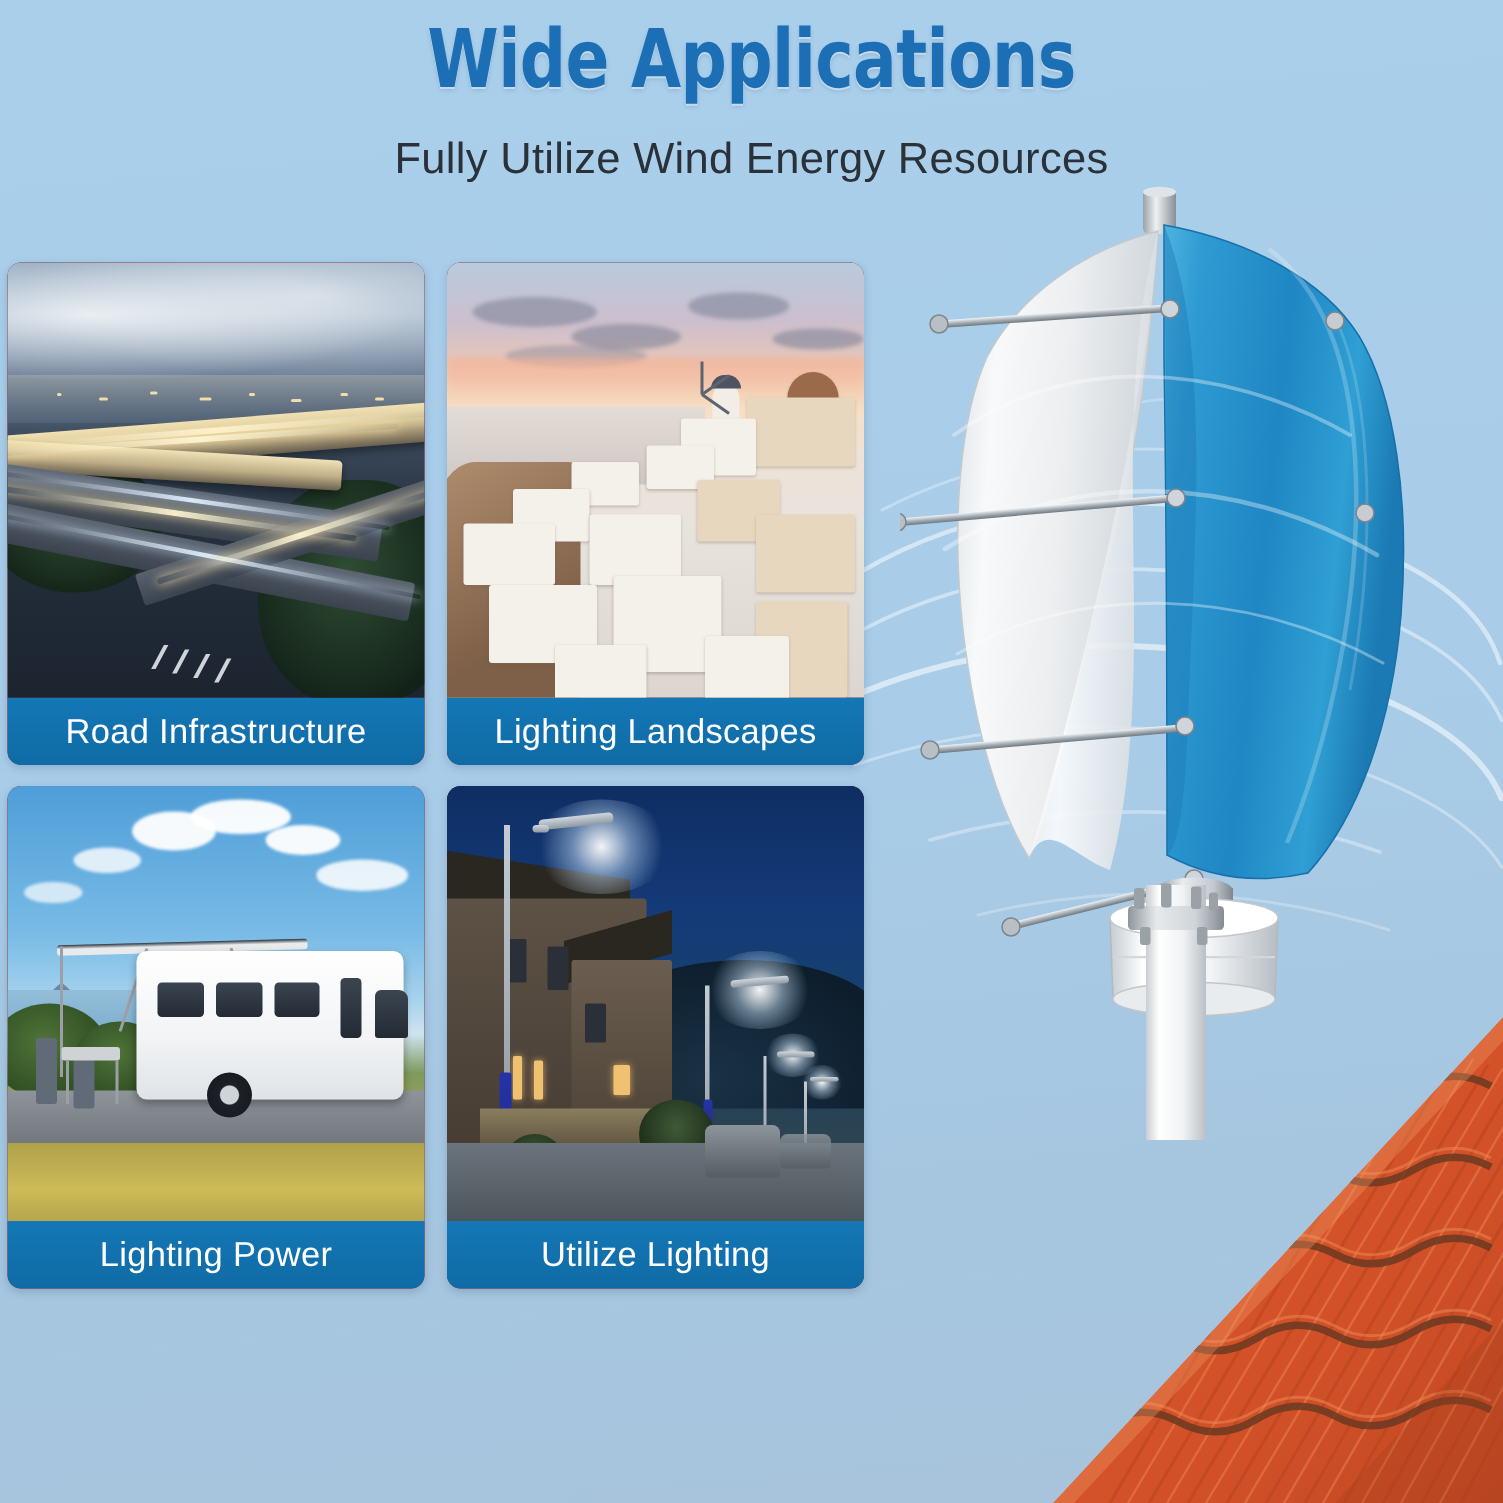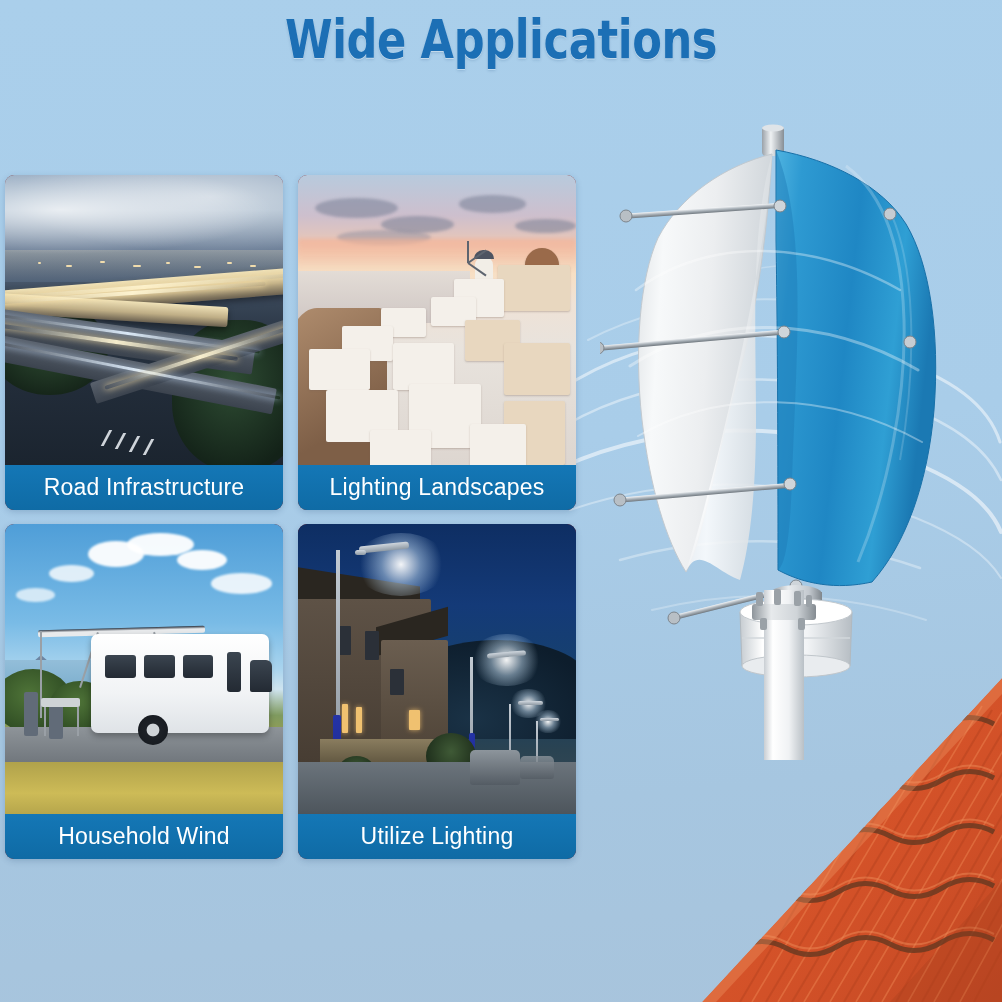"Fully Utilize Wind Energy Resources" div.subtitle { html: none -> <div>Fully Utilize Wind Energy Resources</div> }
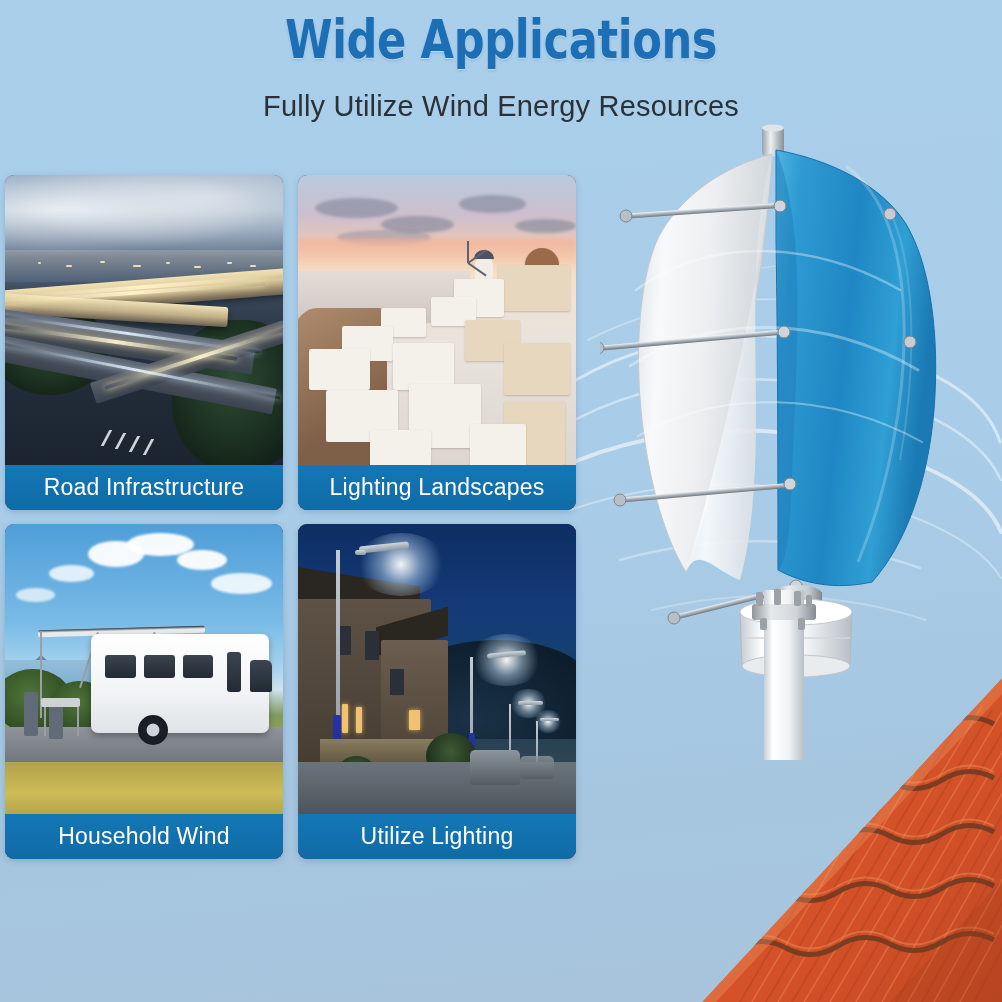"Household Wind" div.caption { text: Household Wind -> Lighting Power }
